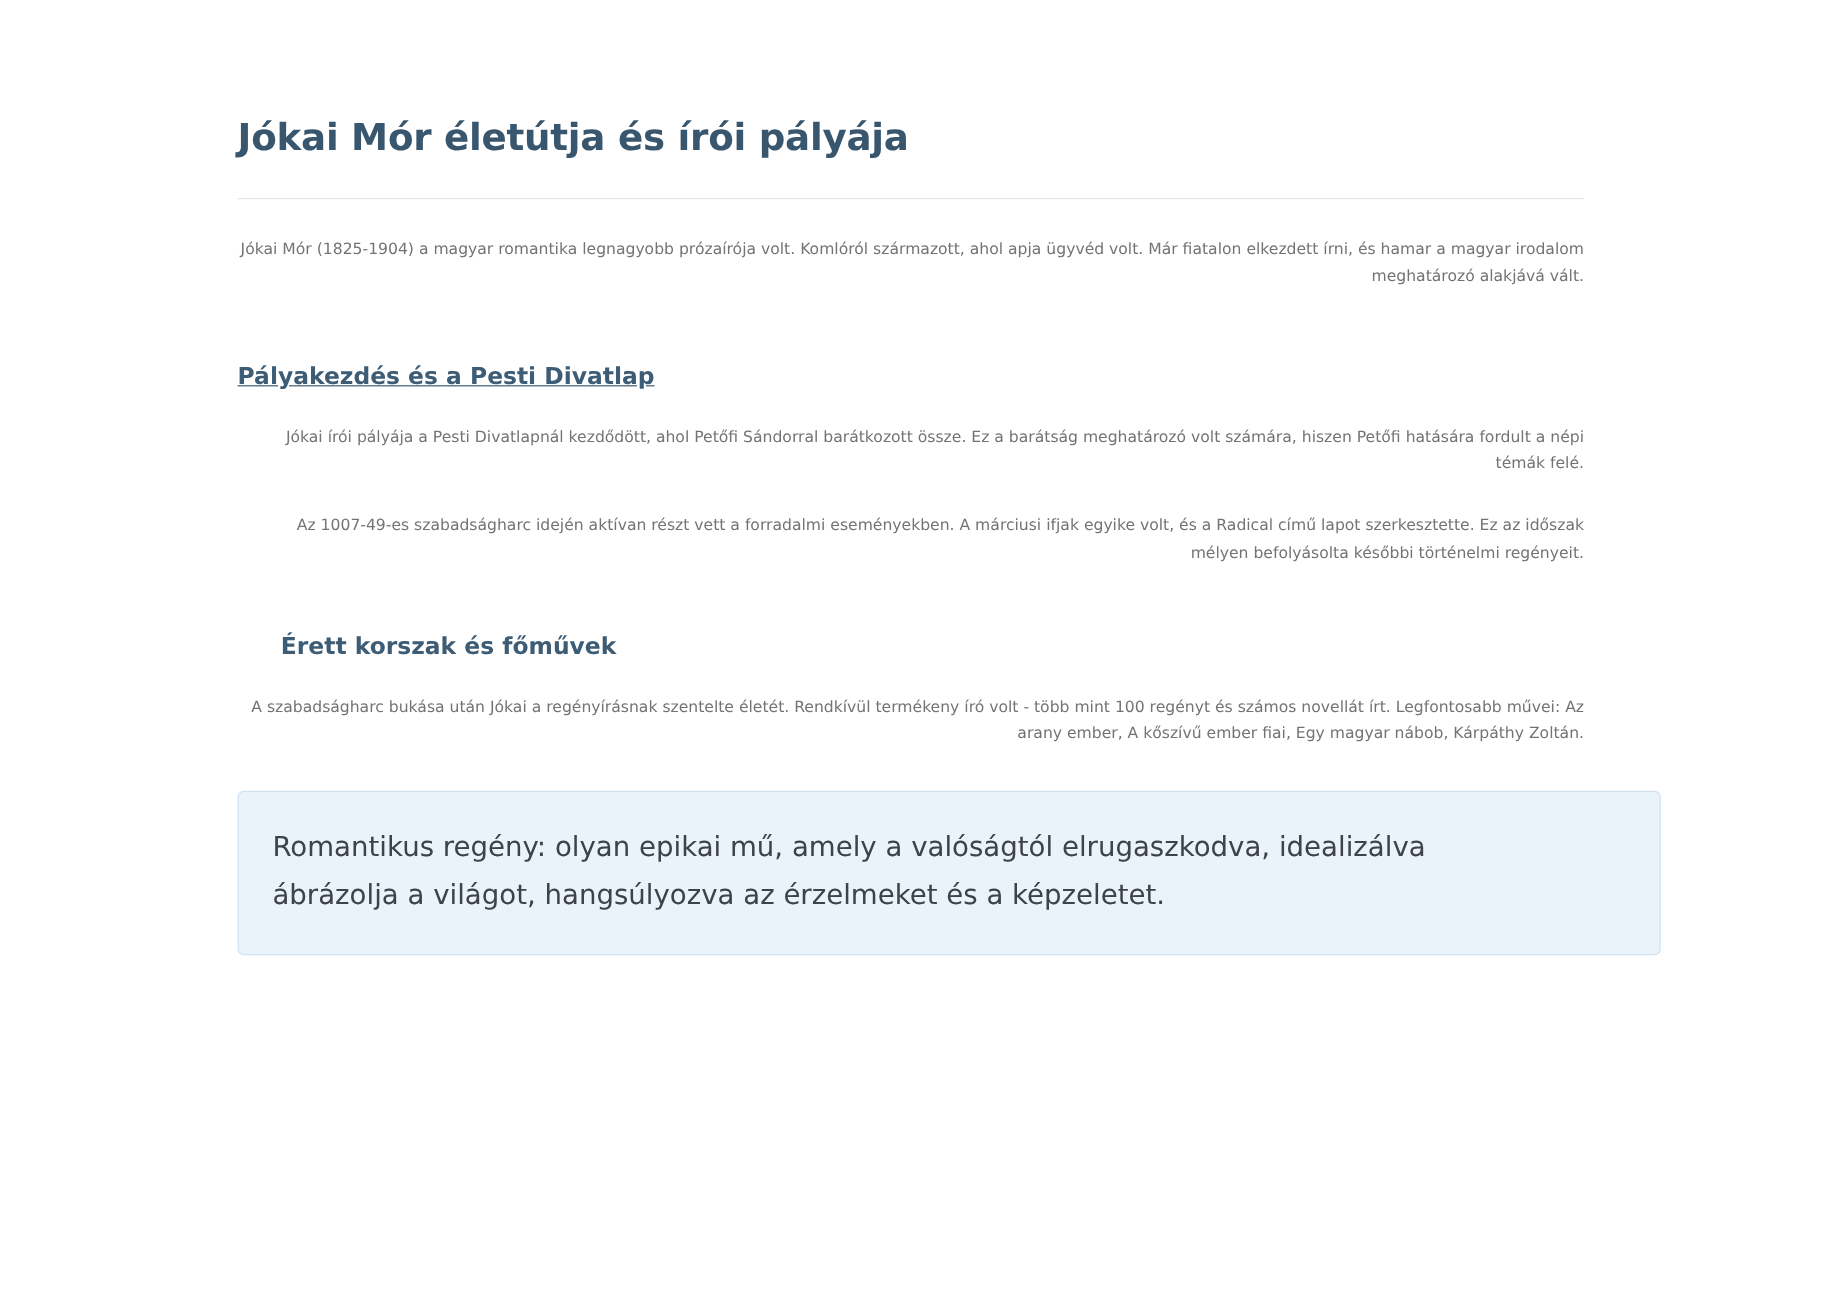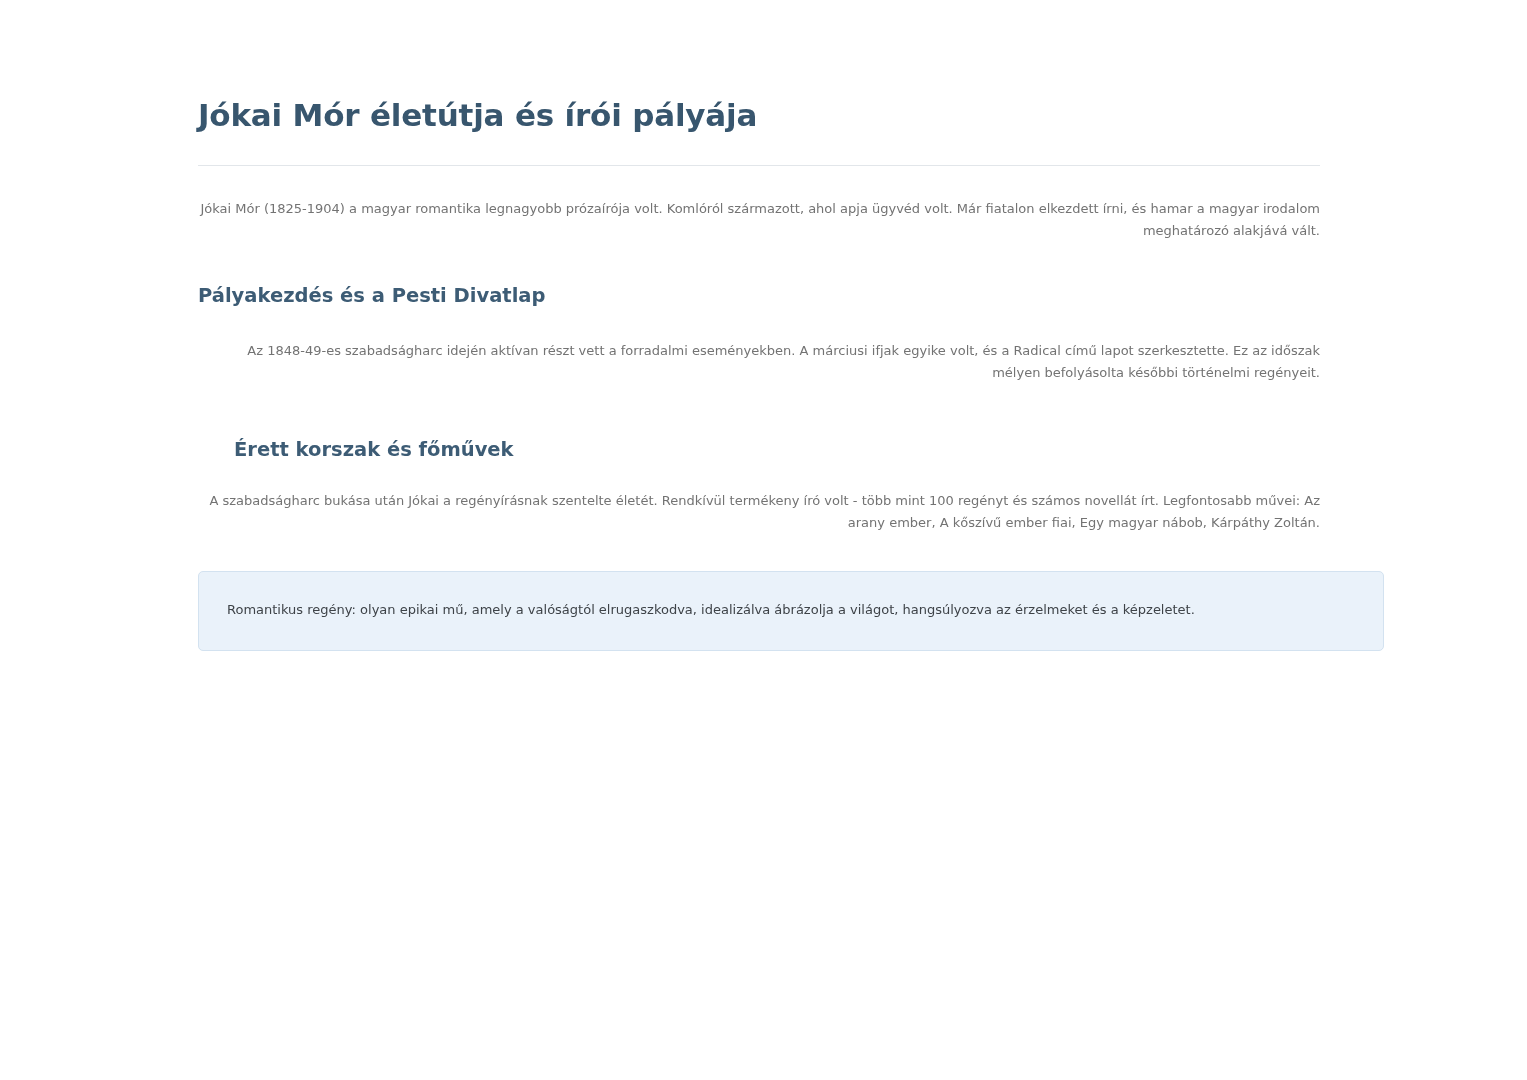"Pályakezdés és a Pesti Divatlap" .sh-1 { margin-top: 40px -> 58px; text-decoration: none -> underline }
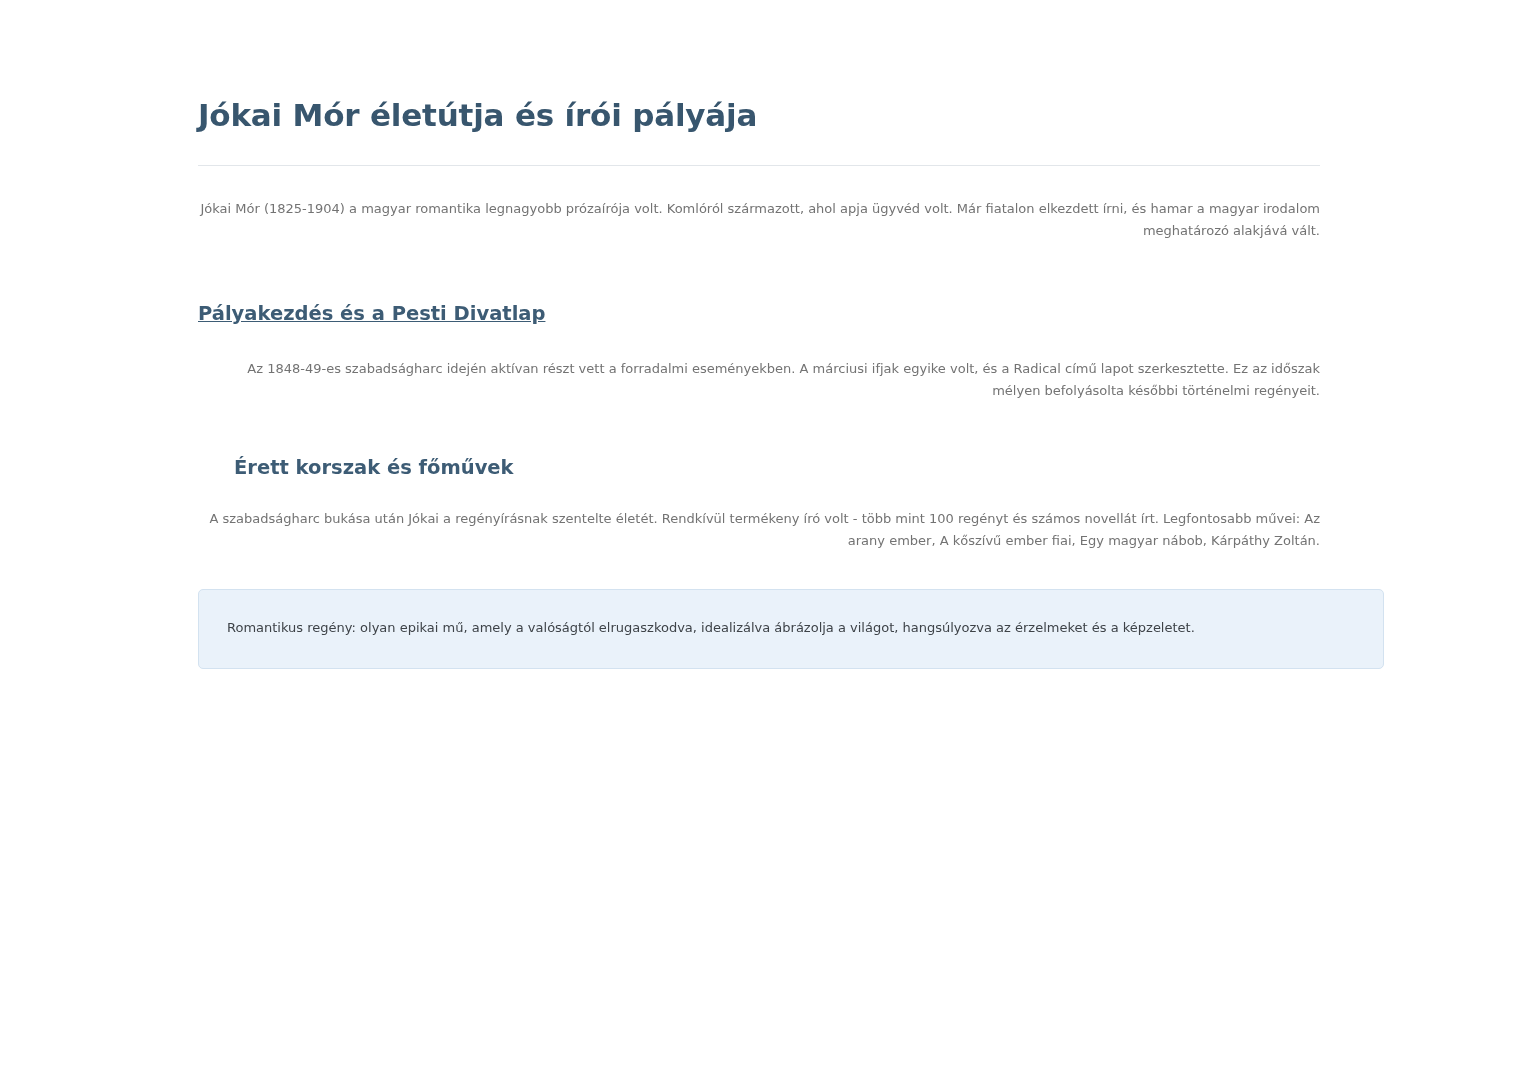"Jókai írói pályája a Pesti" p.body-par { html: none -> <p>Jókai írói pályája a Pesti Divatlapnál kezdődött, ahol Petőfi Sándorral barátkozott össze. Ez a barátság meghatározó volt számára, hiszen Petőfi hatására fordult a népi témák felé.</p> }
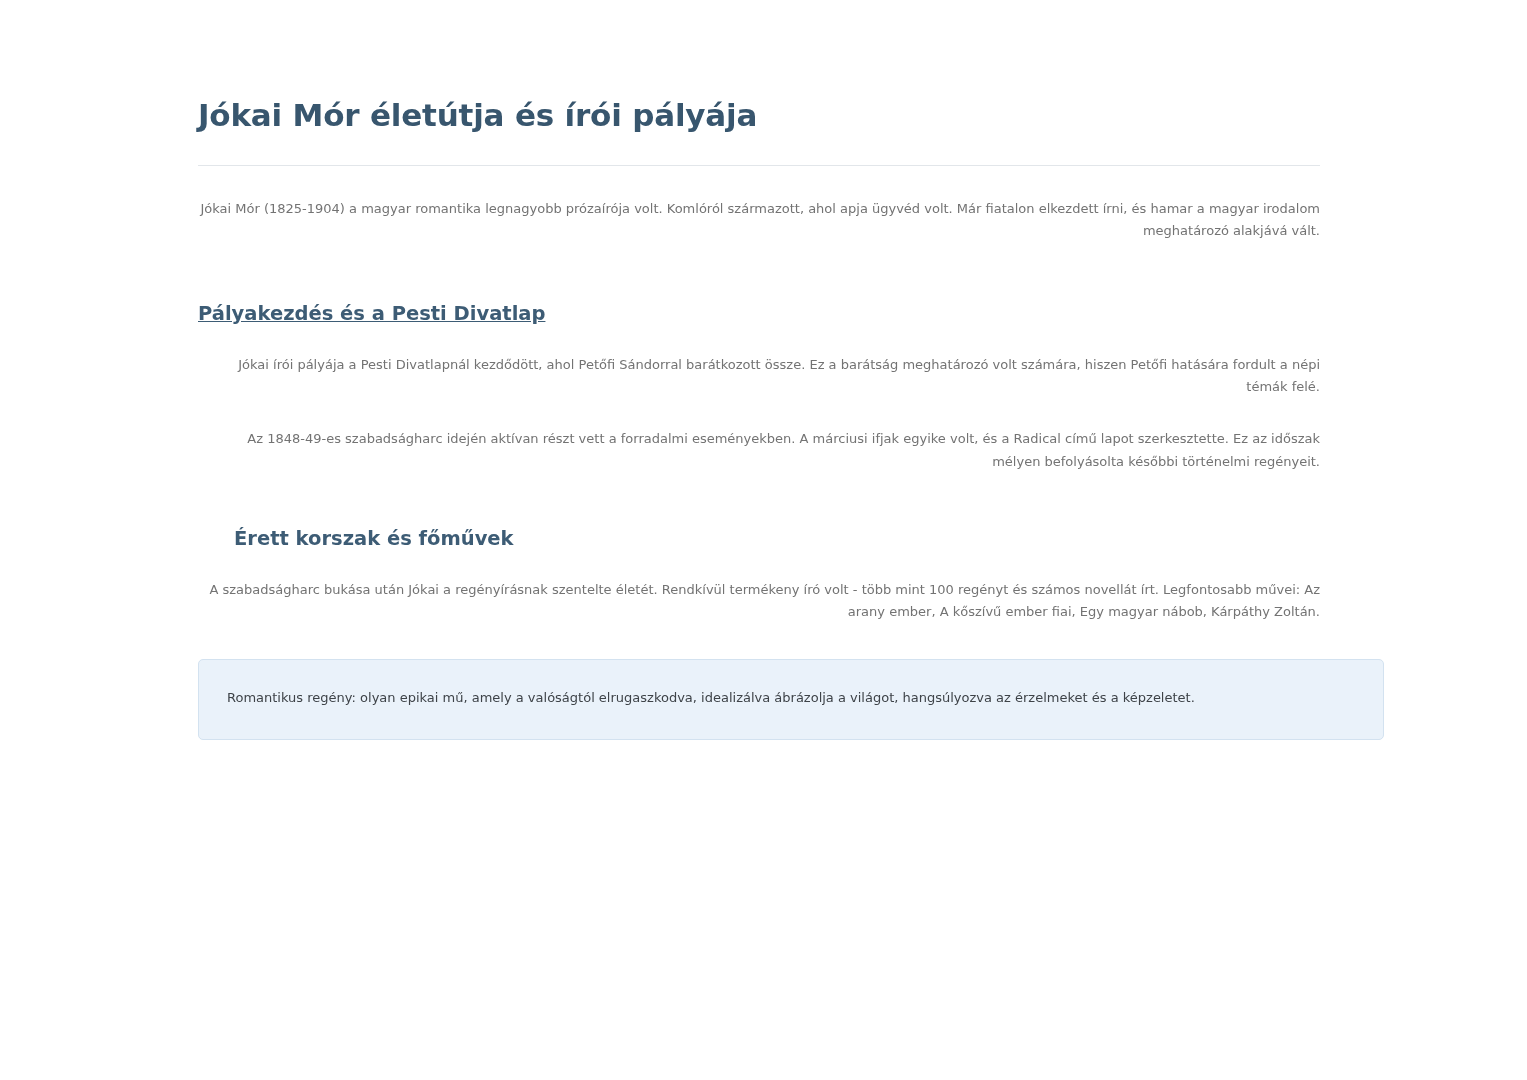"Az 1848-49-es szabadságharc idején" p.body-par { text: 1848-49-es -> 1007-49-es }
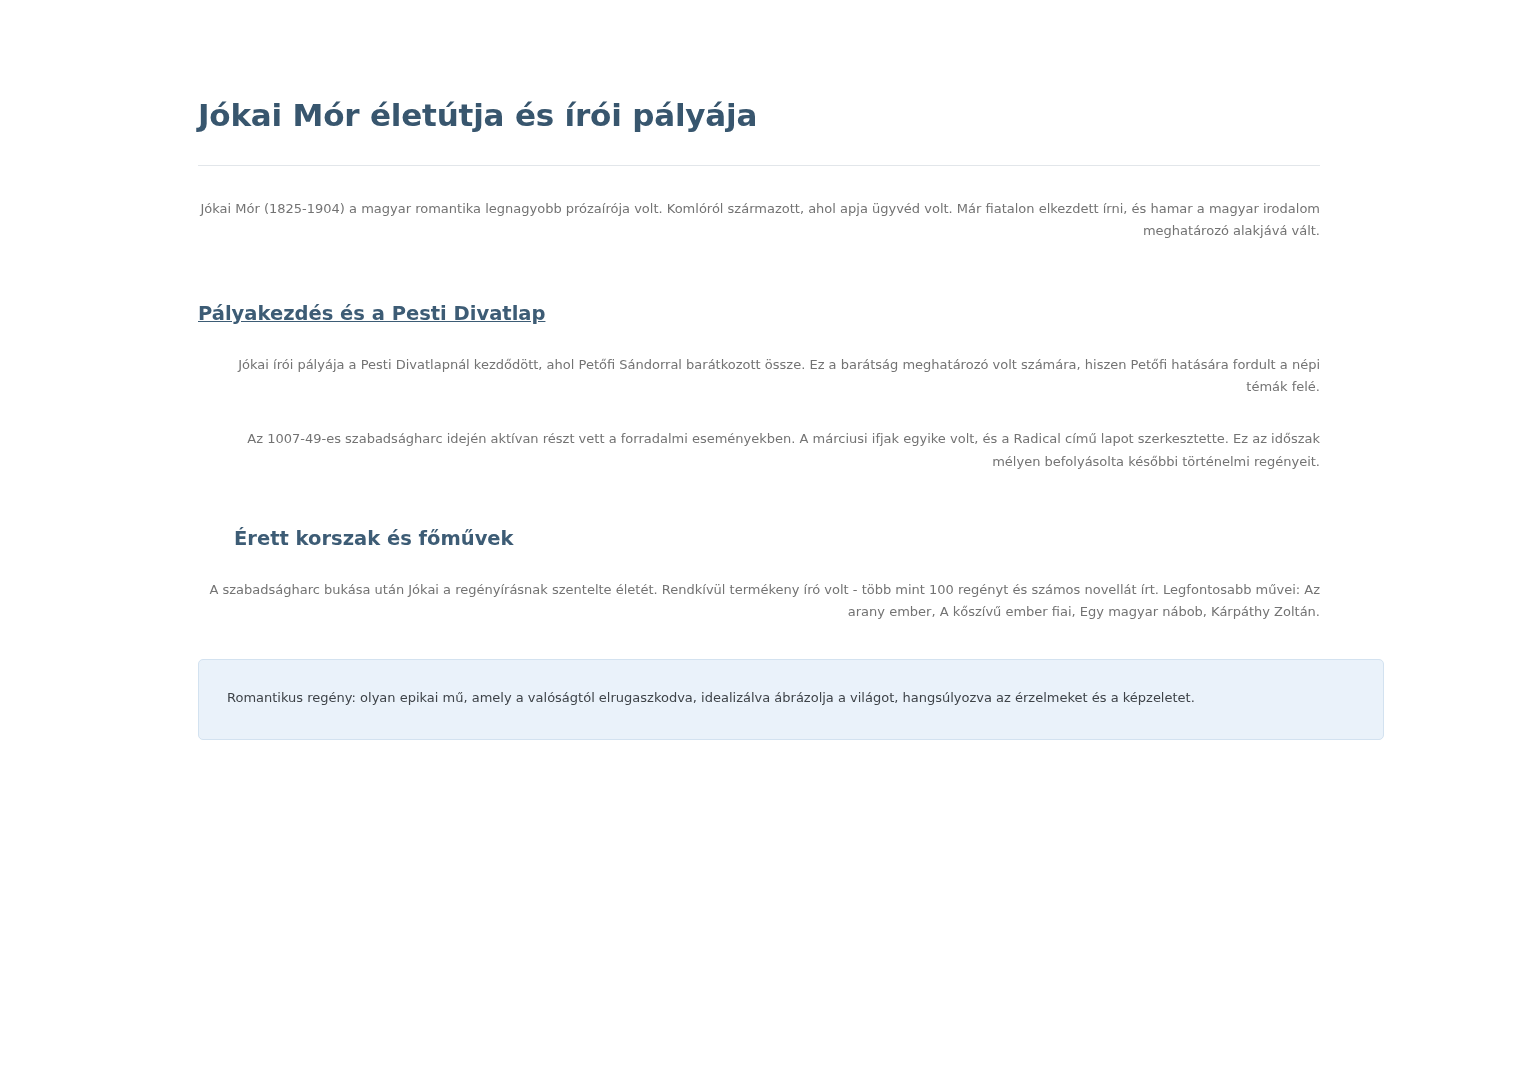"Romantikus regény: olyan epikai mű," .callout p { font-size: 13px -> 23px }
